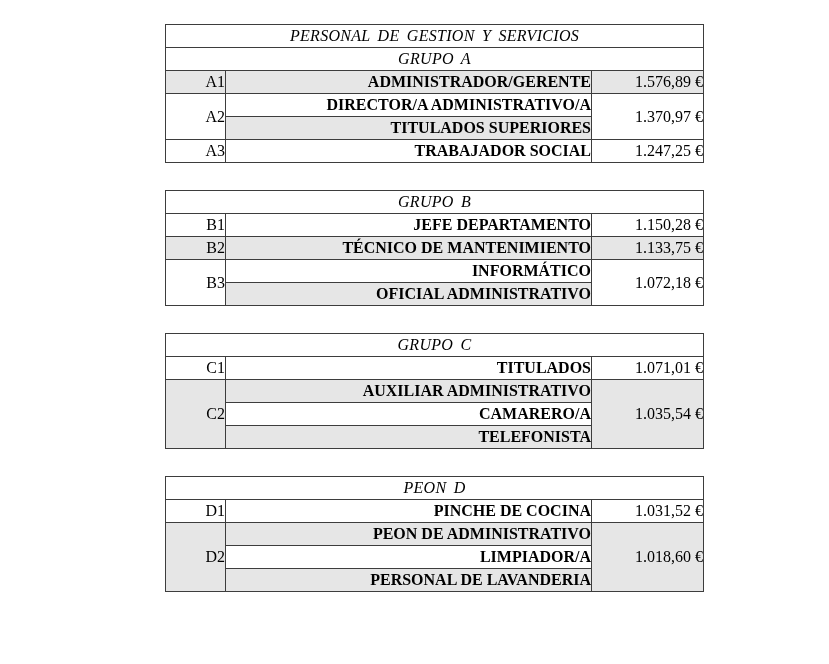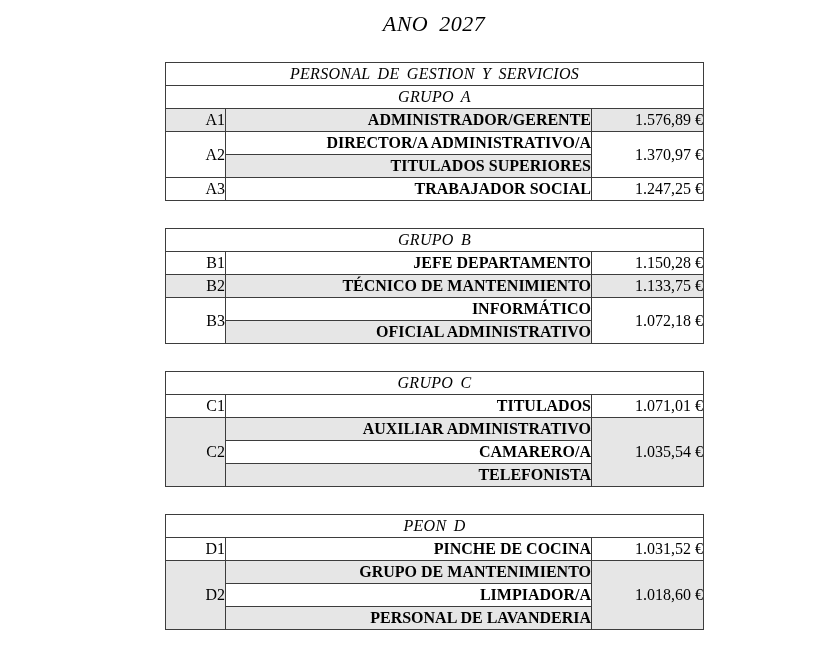"ANO 2027" h1.doc-title { html: <h1>ANO 2027</h1> -> none }
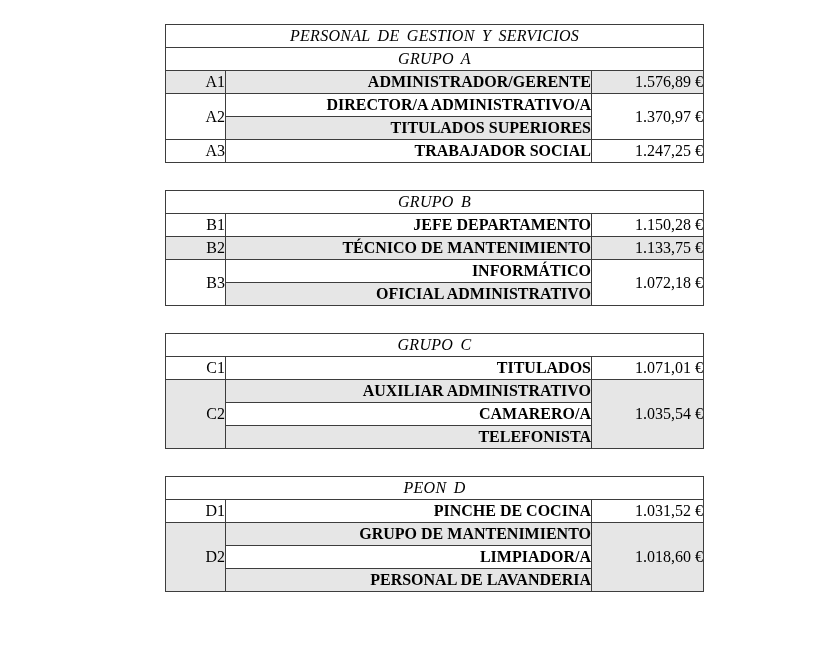"GRUPO DE MANTENIMIENTO" td.job { text: GRUPO DE MANTENIMIENTO -> PEON DE ADMINISTRATIVO }
